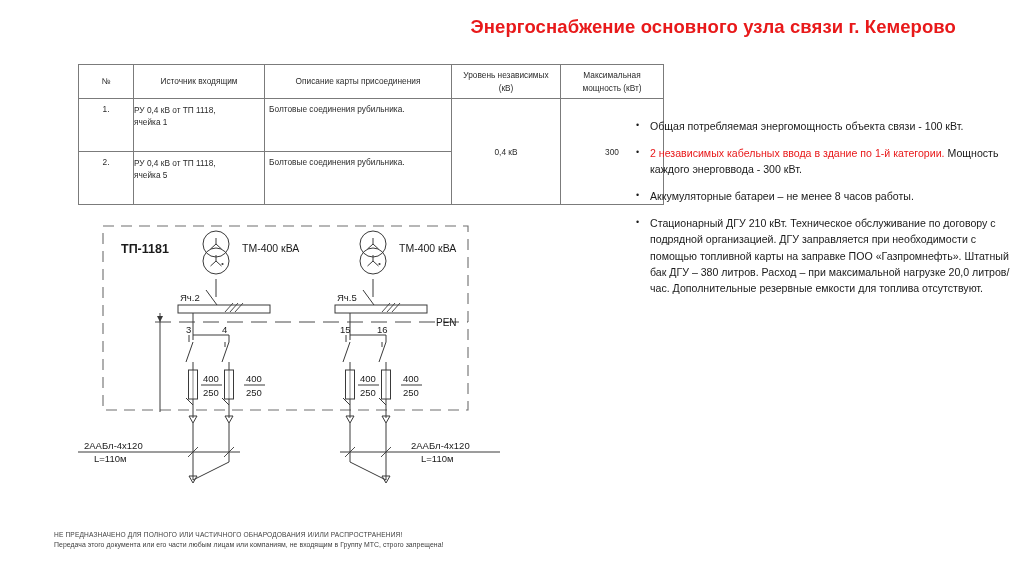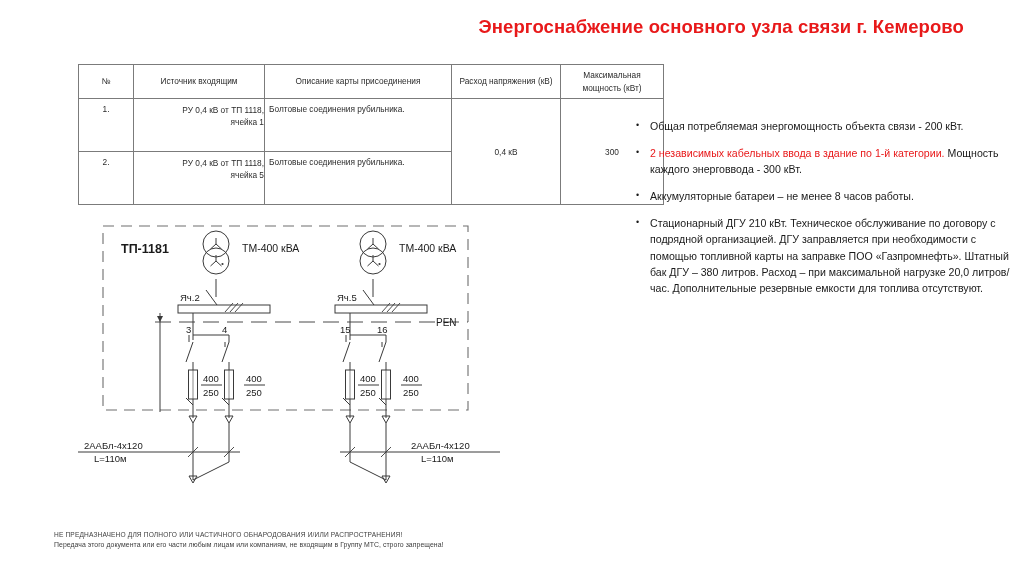"Энергоснабжение основного узла связи г." #slide-title { left: 8px -> 0 }
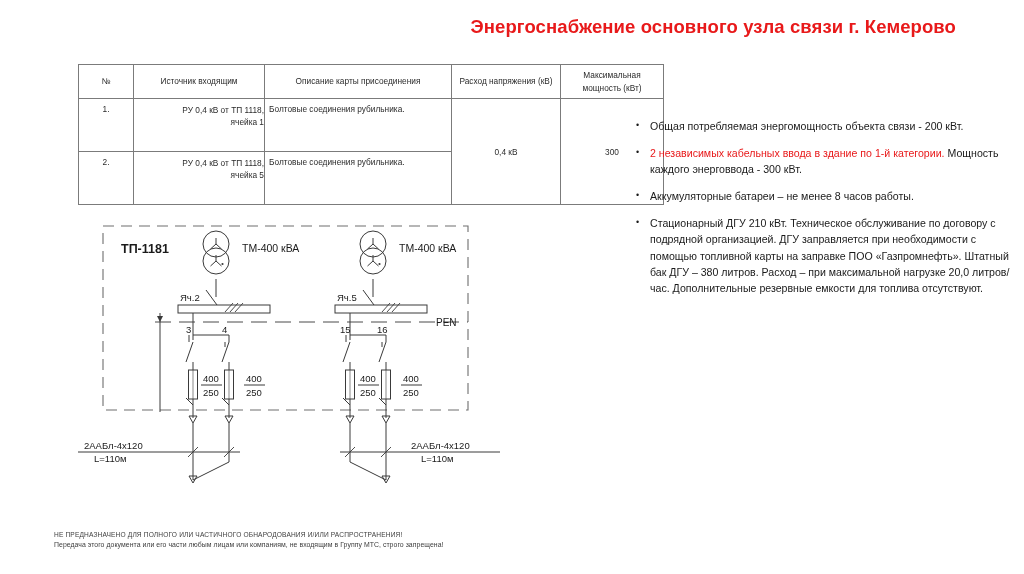"Расход напряжения (кВ)" th { text: Расход напряжения -> Уровень независимых }
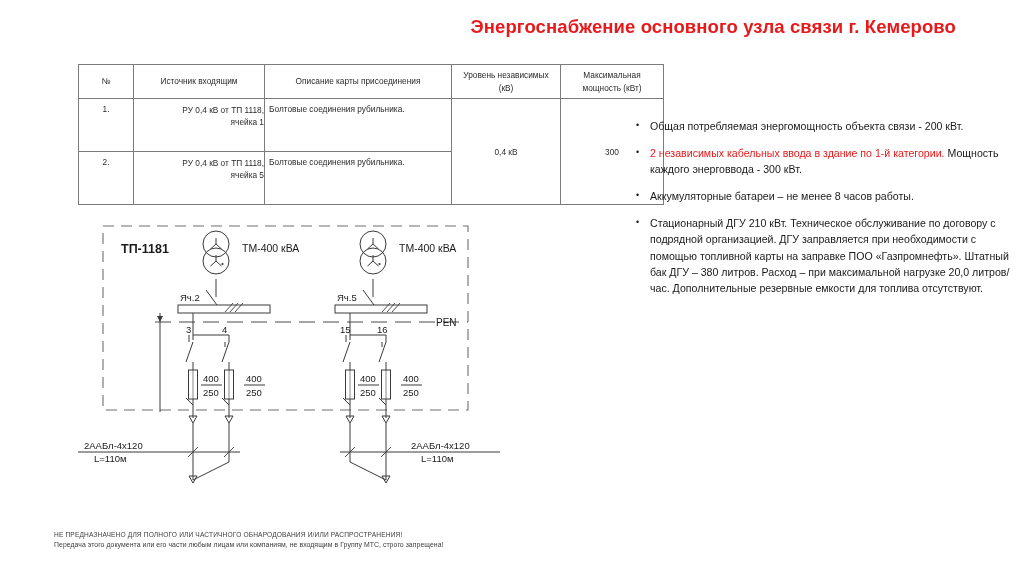"РУ 0,4 кВ от ТП" #spec-table td.cell-src { text-align: right -> left }
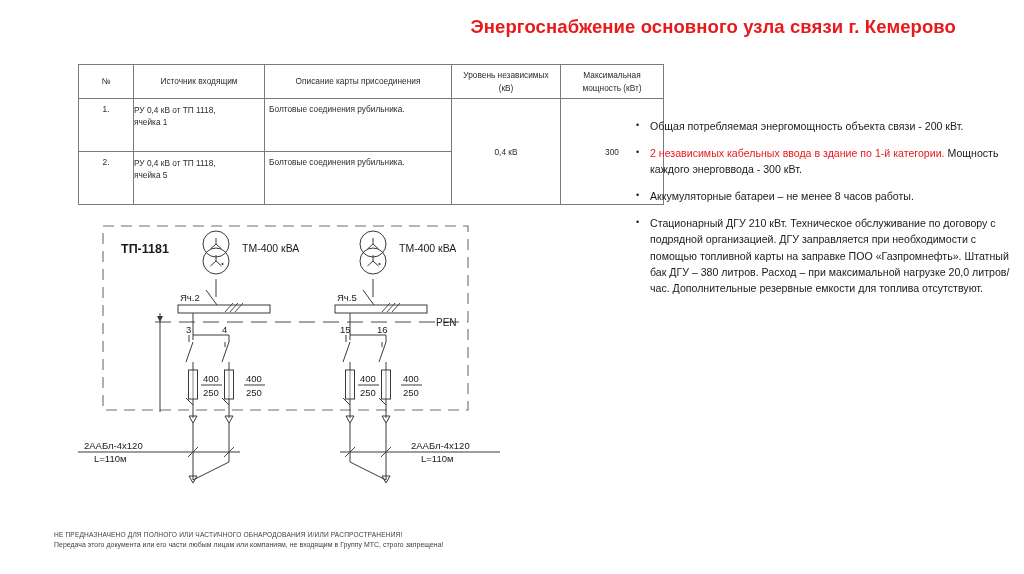"Общая потребляемая энергомощность" span { text: 200 -> 100 }
